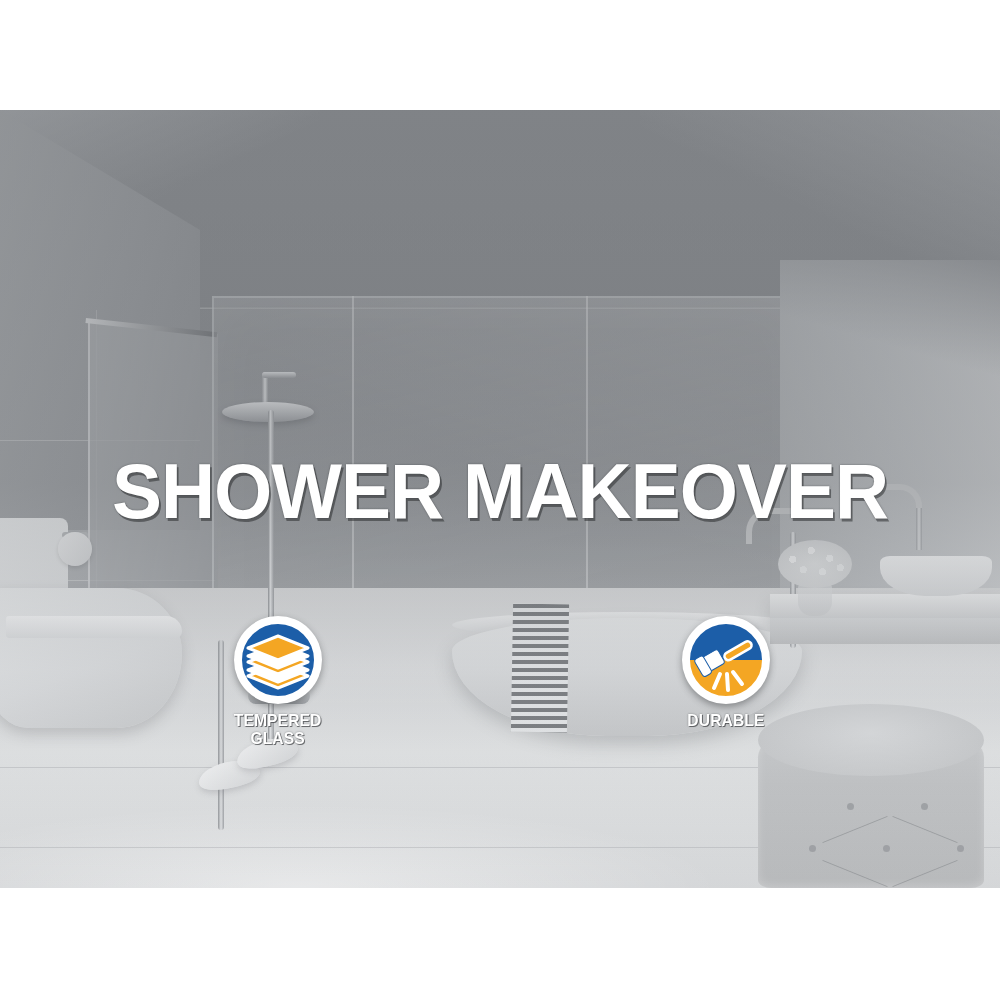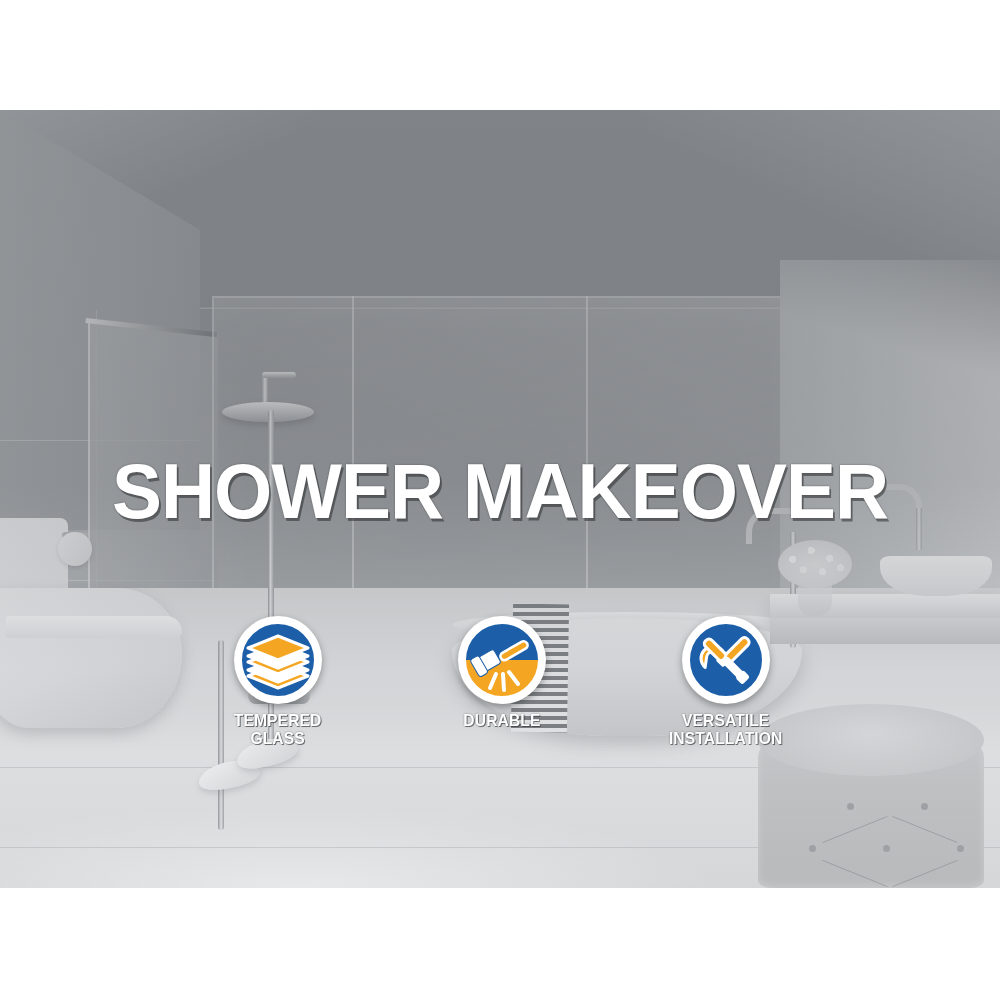"VERSATILE" div.feature { html: <div> <div> <svg> <circle></circle> <circle></circle> <g> <rect></rect> <path></path> </g> <g> <rect></rect> <rect></rect> <rect></rect> </g> </svg> </div> <div>VERSATILE INSTALLATION</div> </div> -> none }
